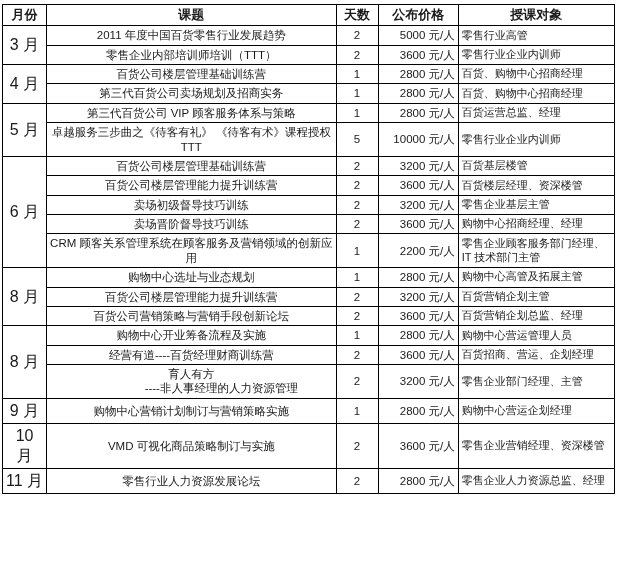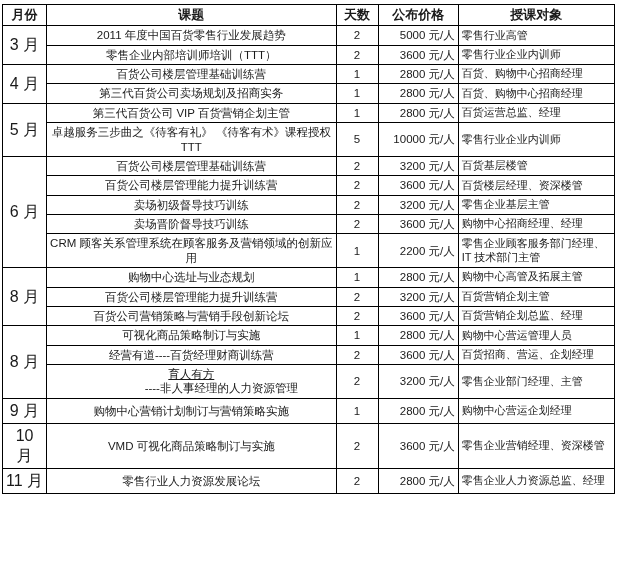"第三代百货公司 VIP 百货营销企划主管" td.topic { text: 百货营销企划主管 -> 顾客服务体系与策略 }
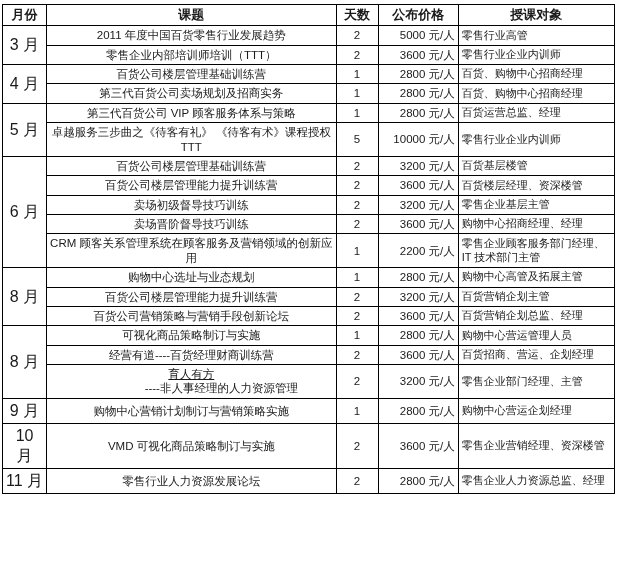"可视化商品策略制订与实施" td.topic { text: 可视化商品策略制订与 -> 购物中心开业筹备流程及 }
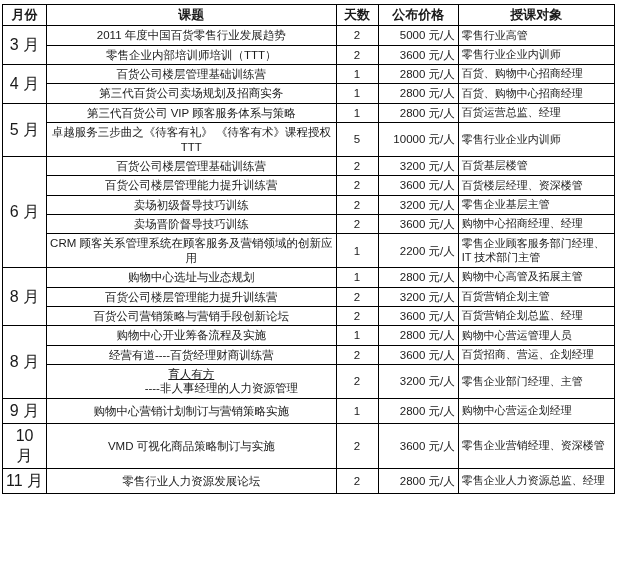"育人有方" .topic-line2 { text-decoration: underline -> none }
